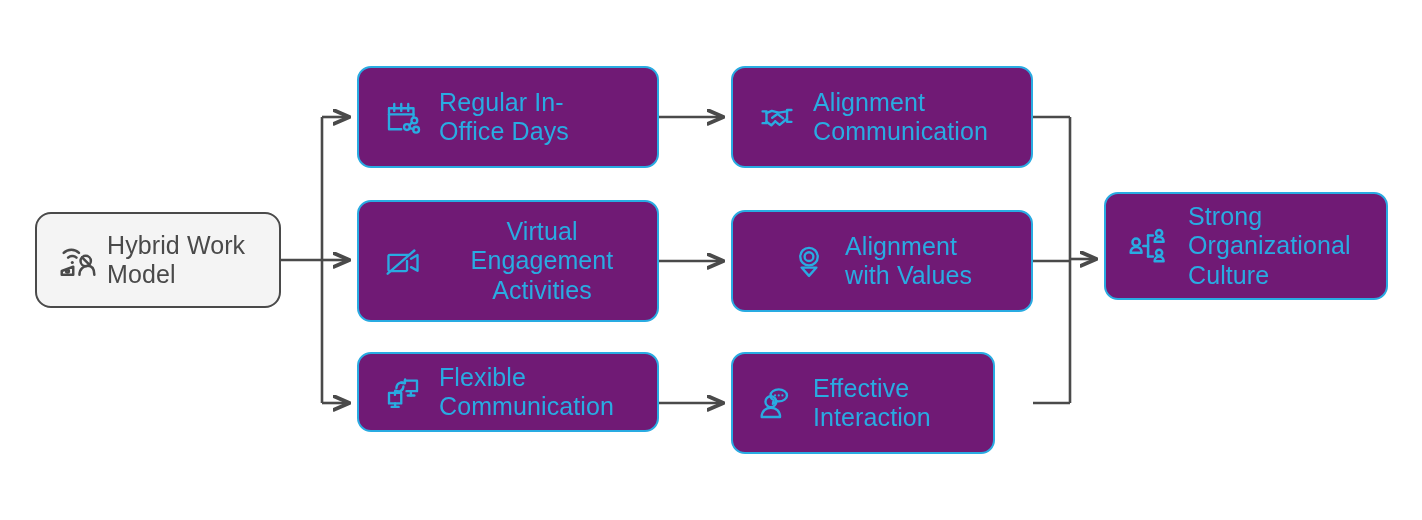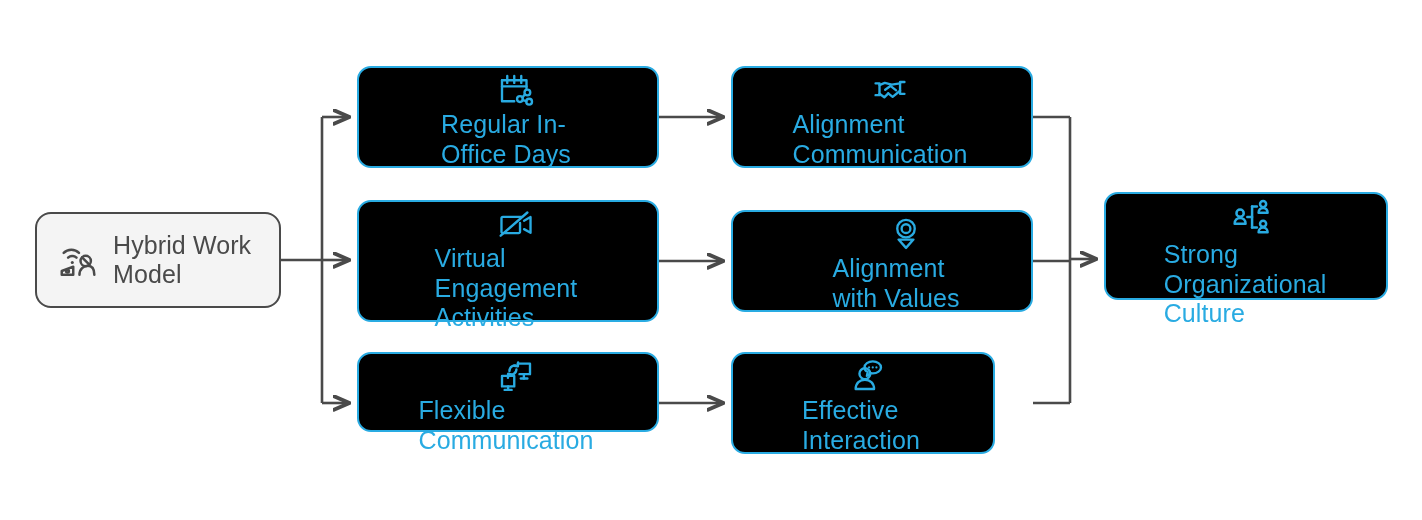"Regular In-" .blue { background: #000000 -> #701a75; flex-direction: column -> none }
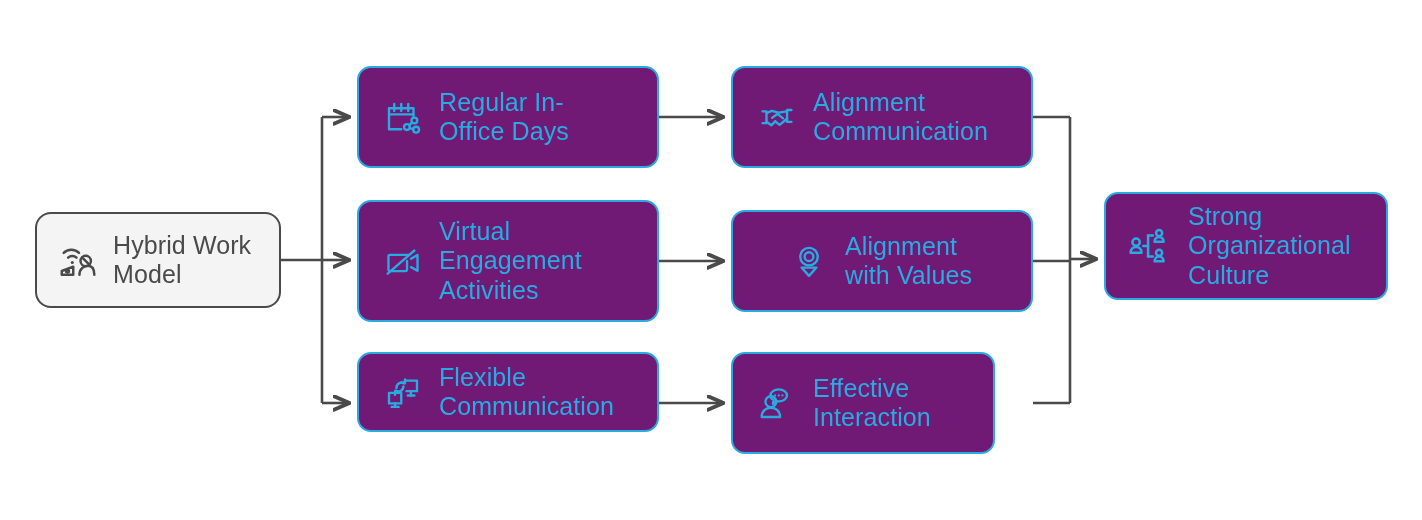"Hybrid Work" #node-root .lbl { margin-left: 6px -> none }
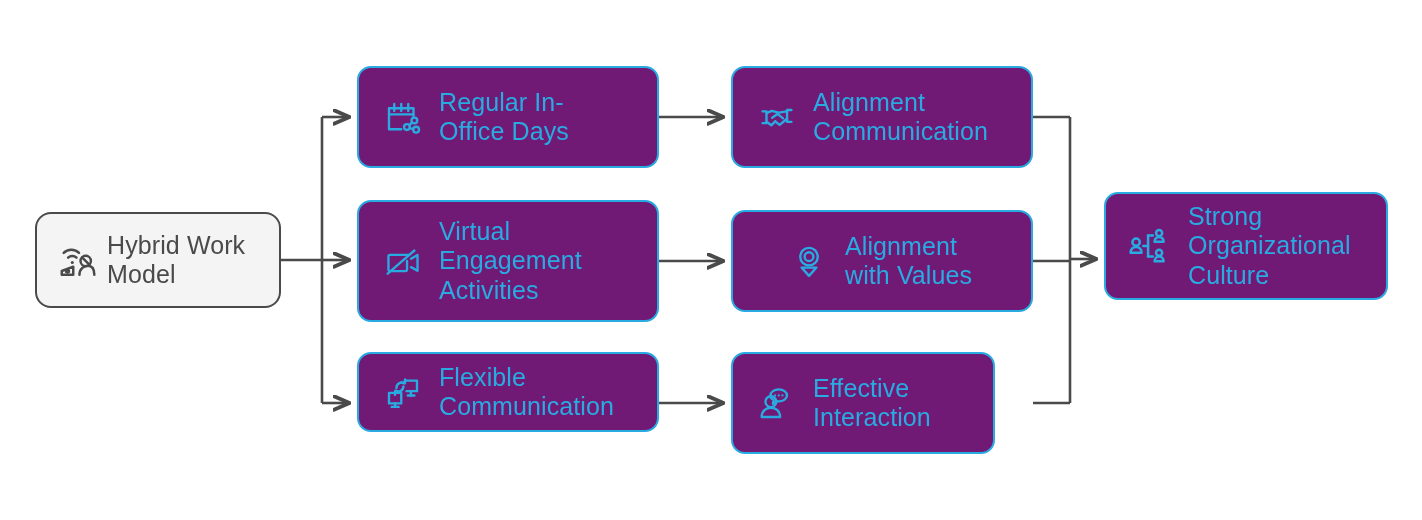"Virtual" #node-virtual { text-align: none -> center }
